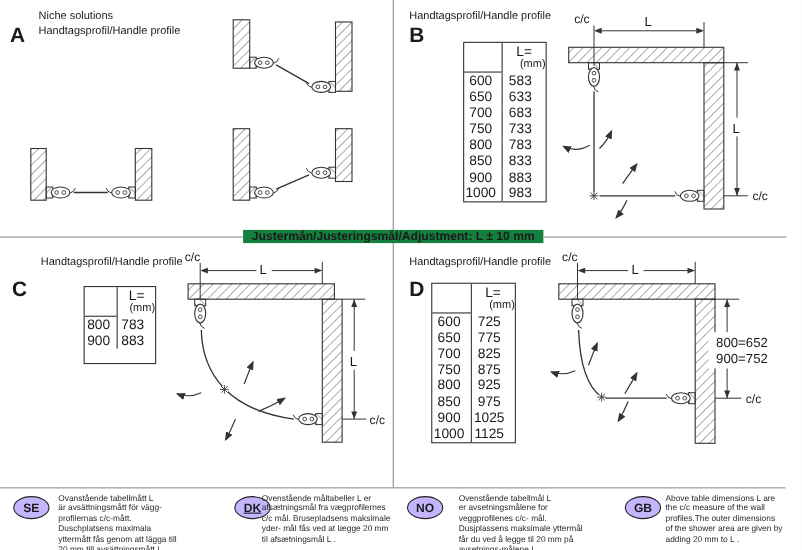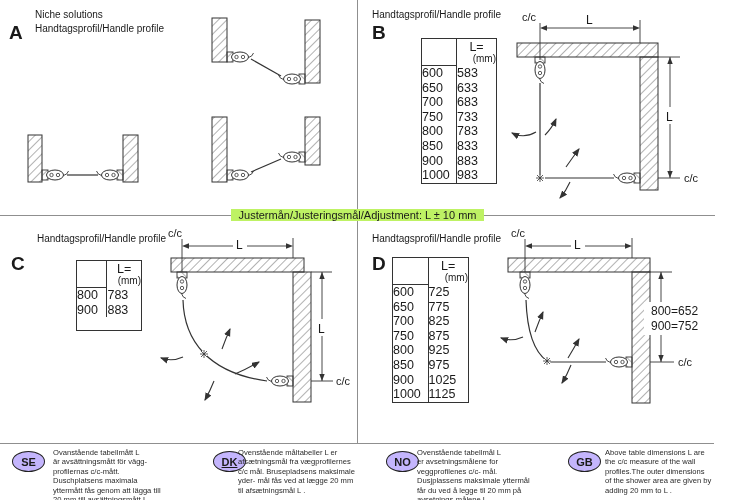"600" .tbl .c1 { text-align: left -> center }
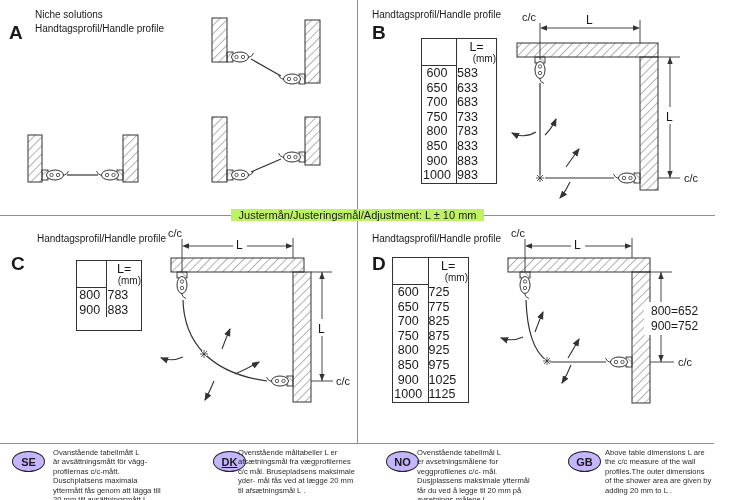"583" .tbl .c2 { text-align: left -> center }
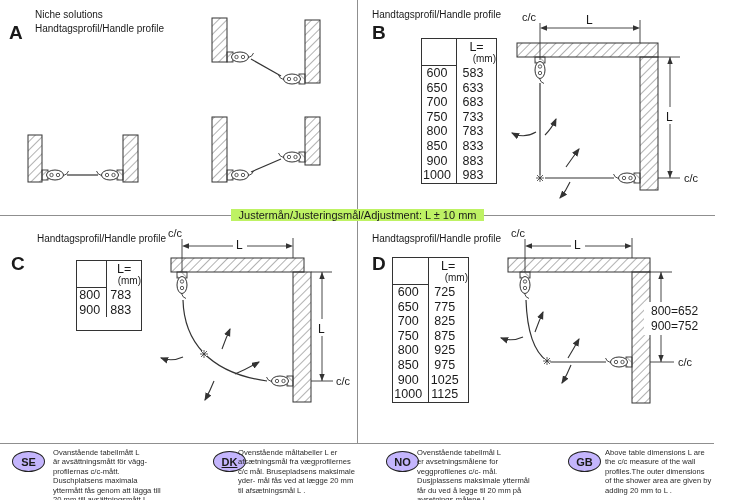"Justermån/Justeringsmål/Adjustment: L ±" .adjust-divider span { background: #bef264 -> #15803d; font-weight: normal -> bold }
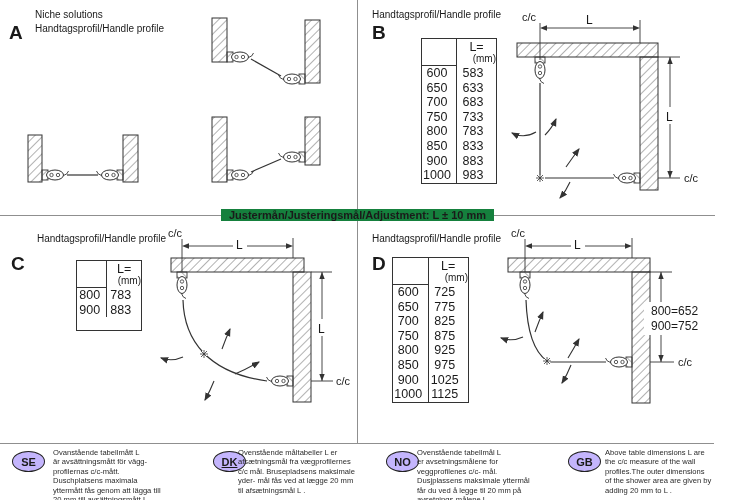"NO" div.badge { left: 386px -> 370px }
